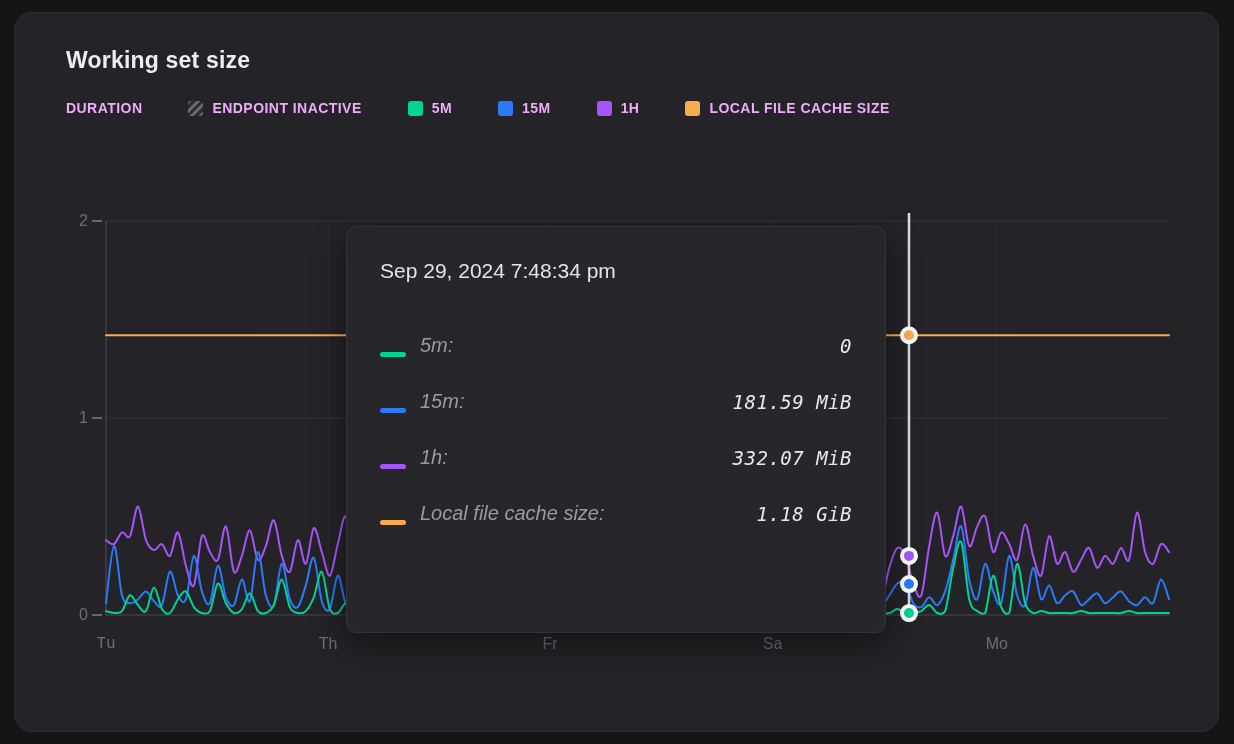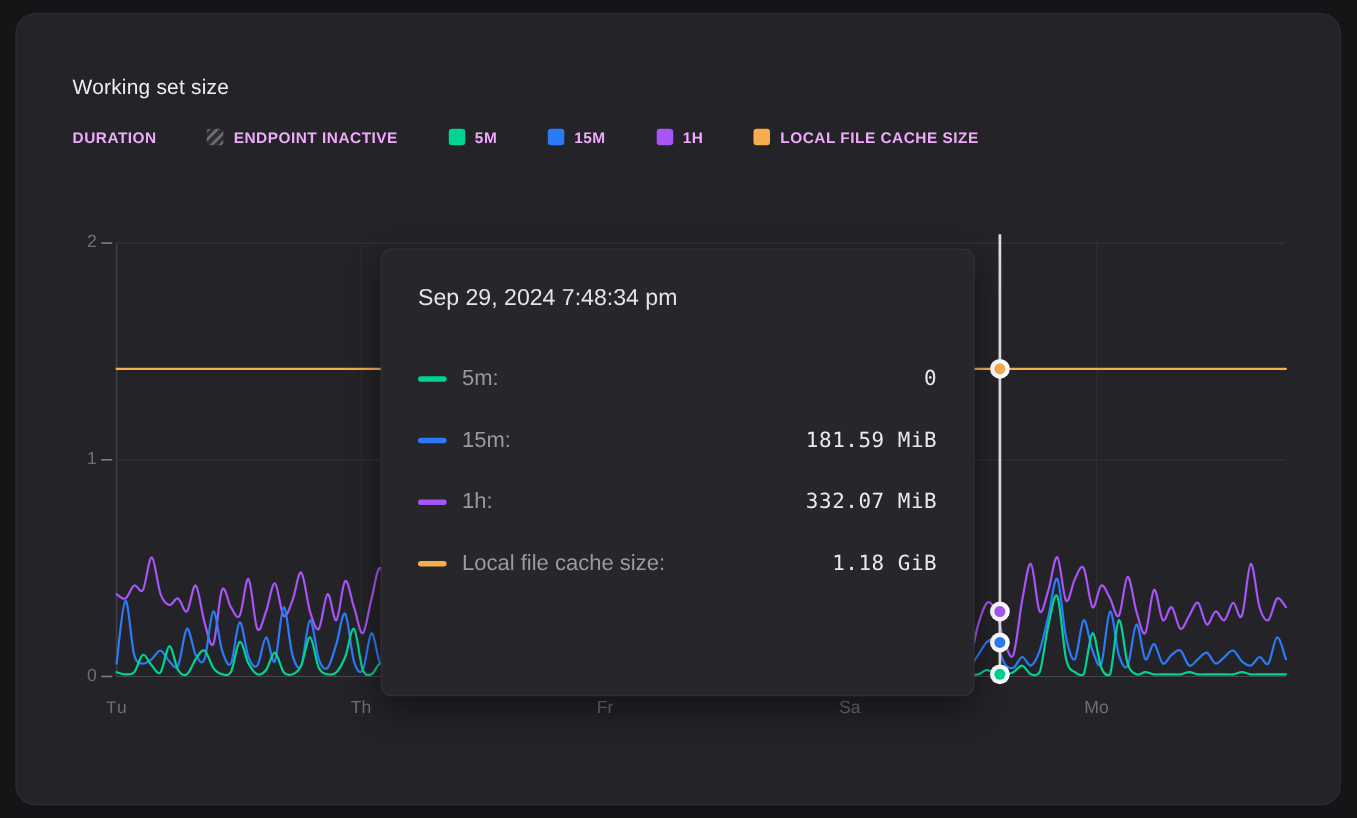"Working set size" .title { font-size: 19px -> 23px; font-weight: 400 -> 700; margin: 56px 0 0 51px -> 34px 0 0 51px }
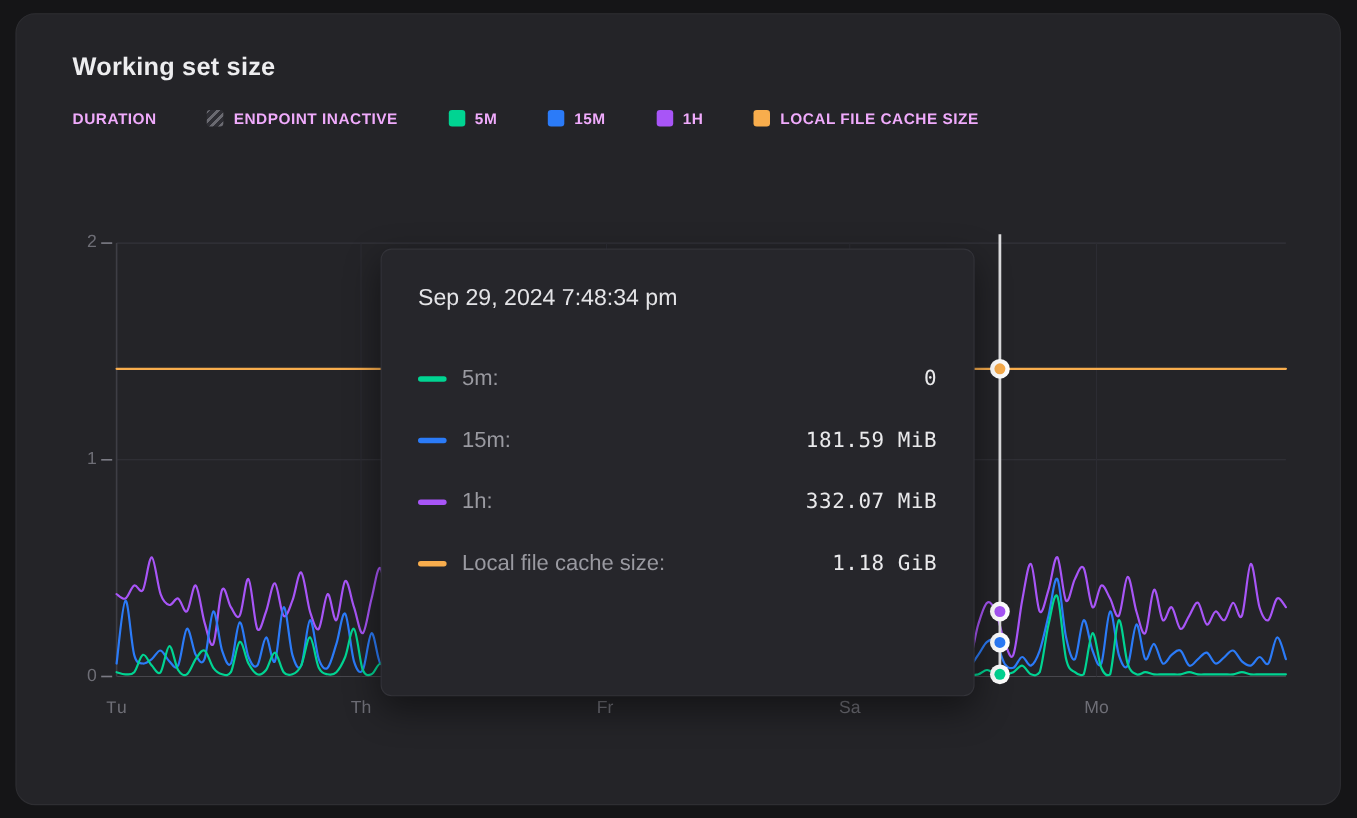"ENDPOINT INACTIVE" .lg-item { align-items: flex-start -> flex-end }
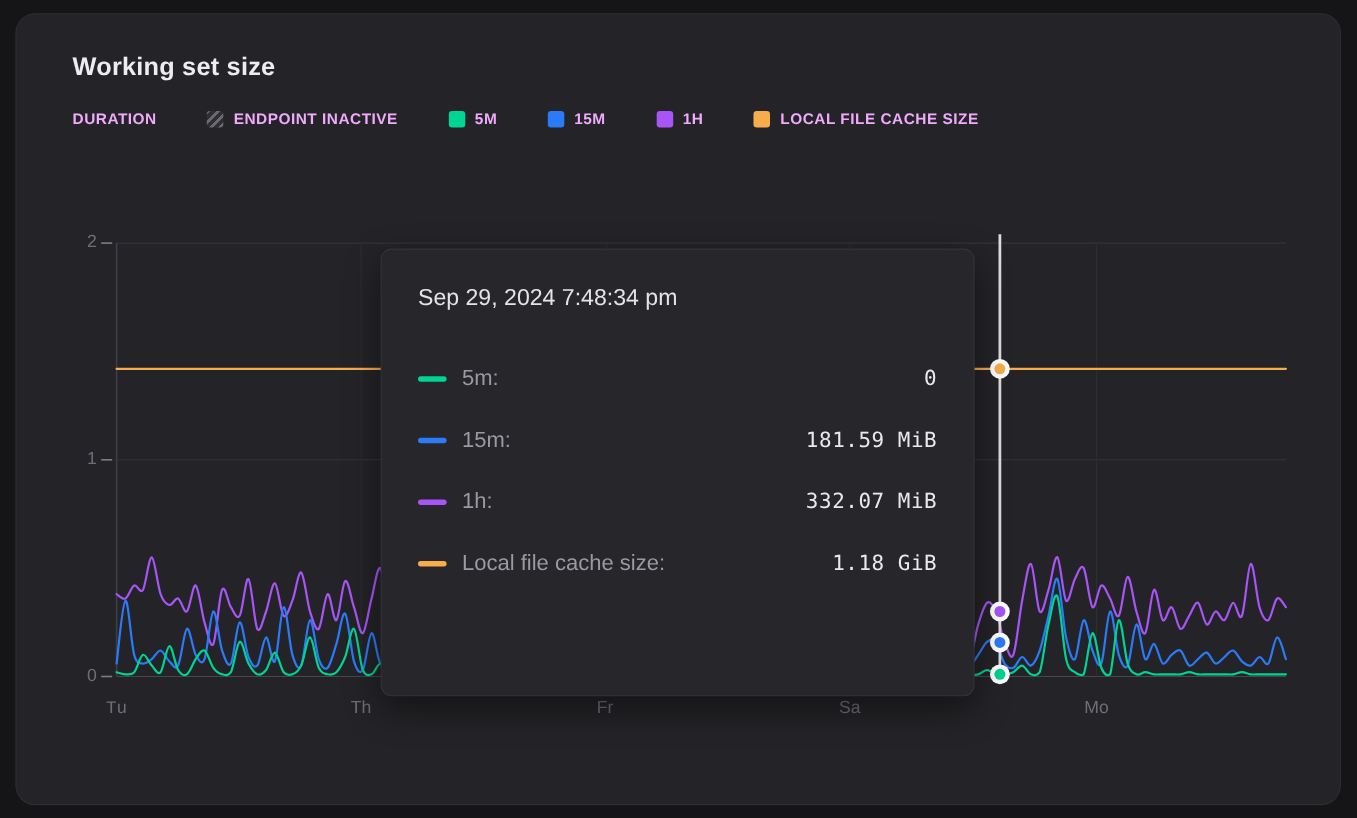"5m:" .t-row { align-items: center -> flex-end; font-style: none -> italic }
